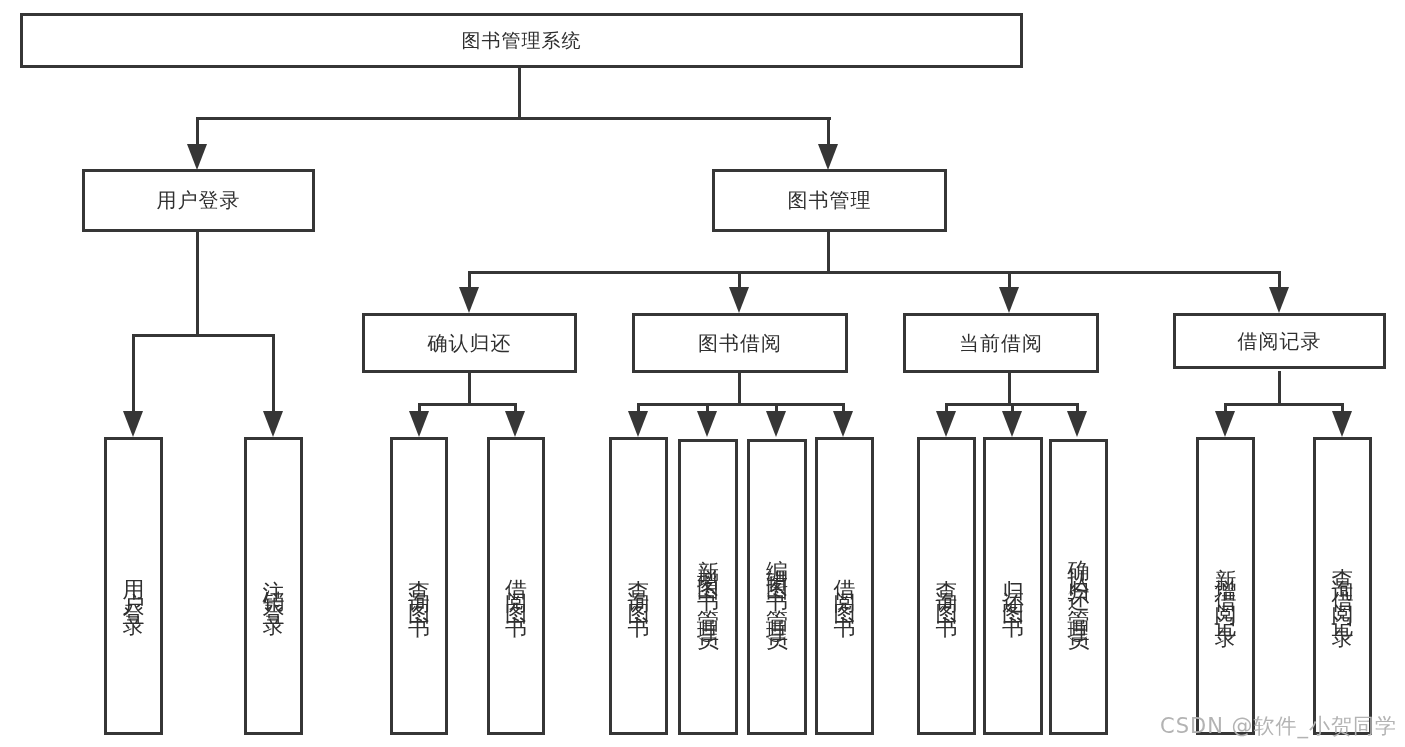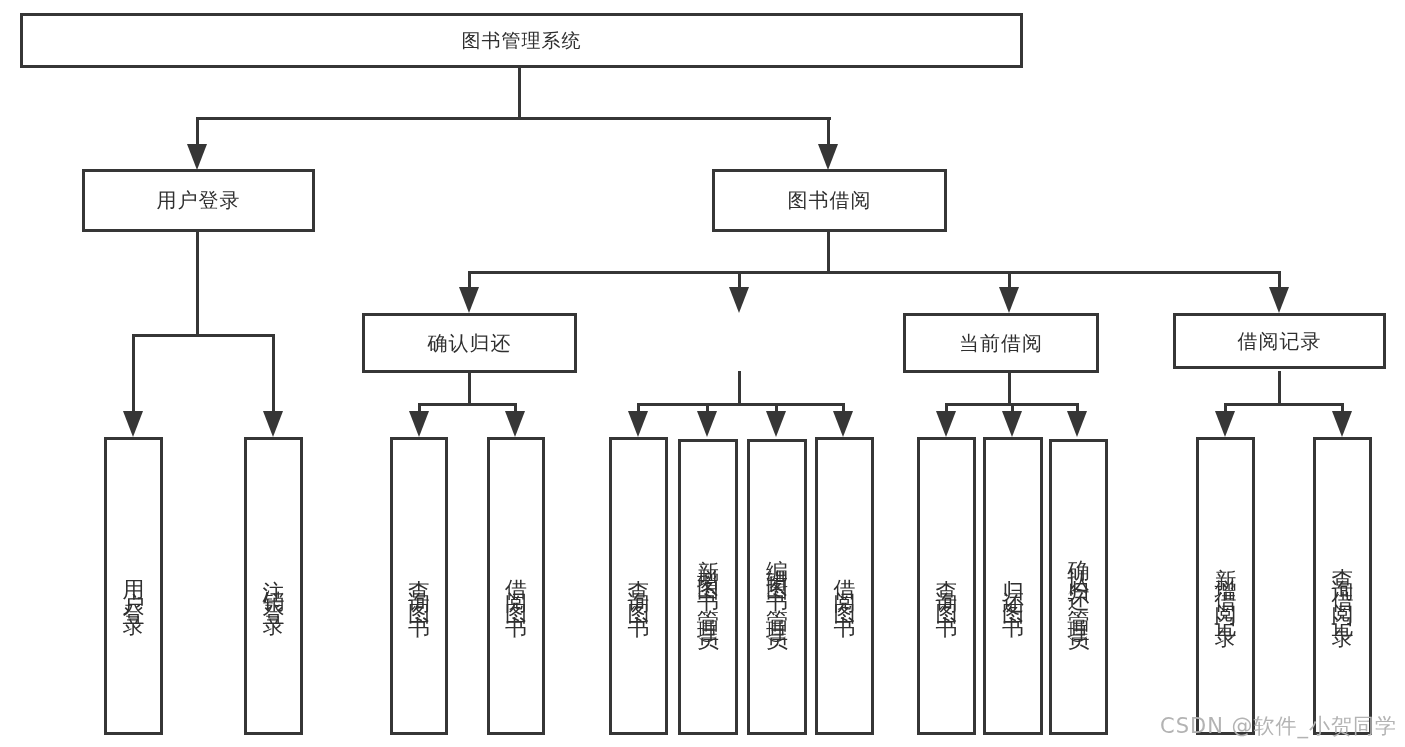"图书借阅" div.hbox { text: 借阅 -> 管理 }
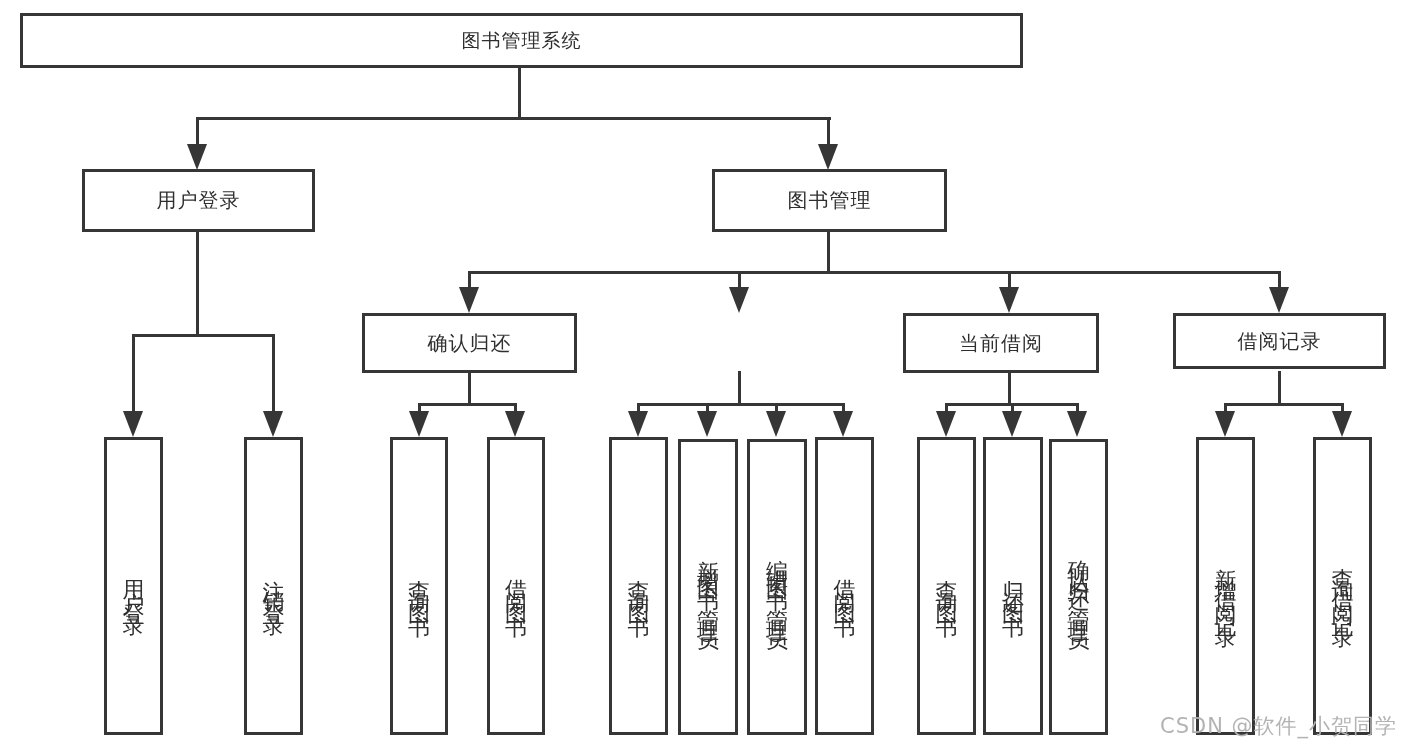"图书借阅" div.hbox { html: none -> <div>图书借阅</div> }
